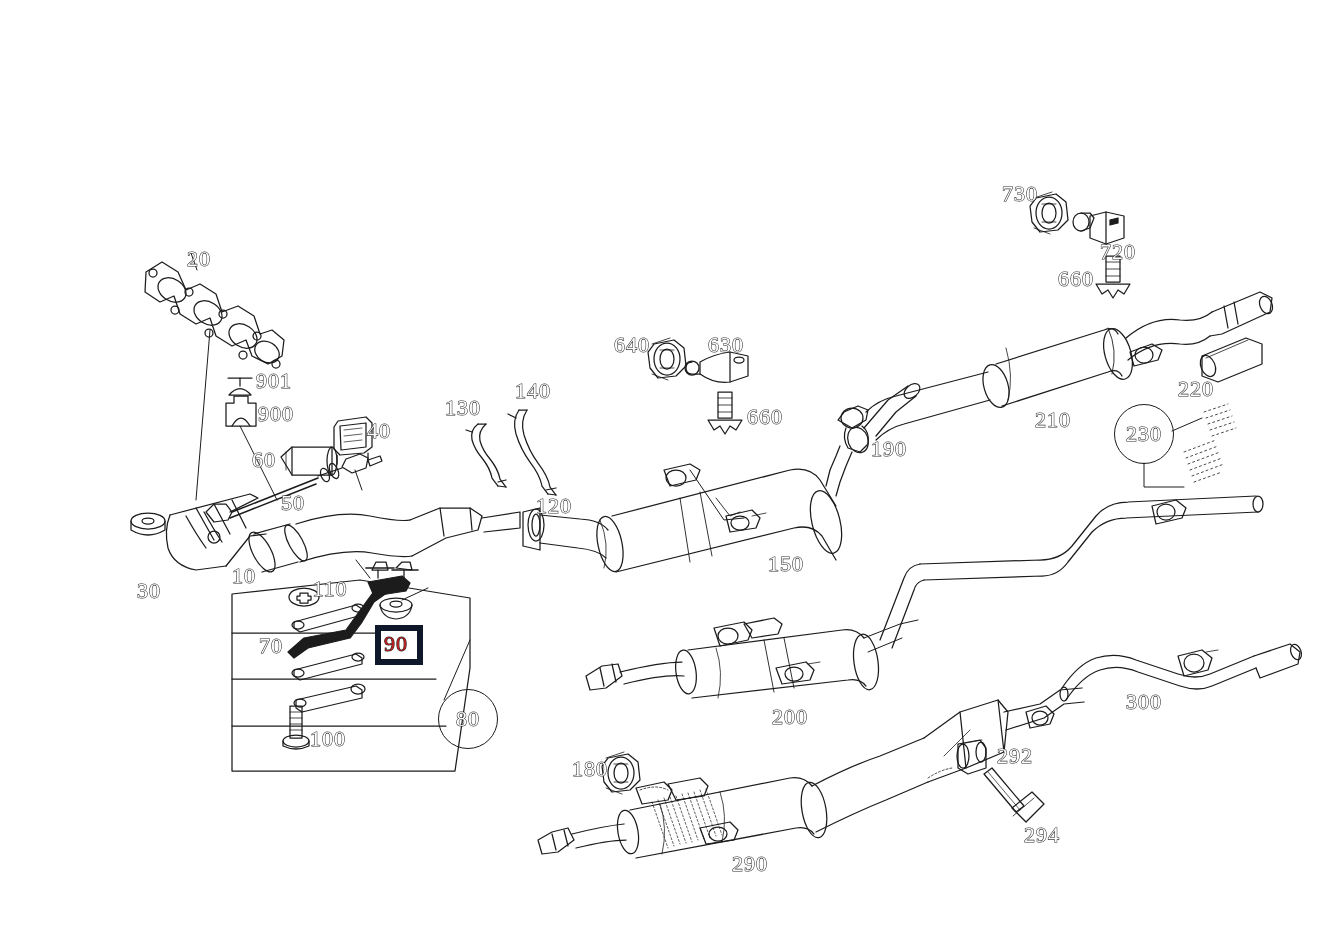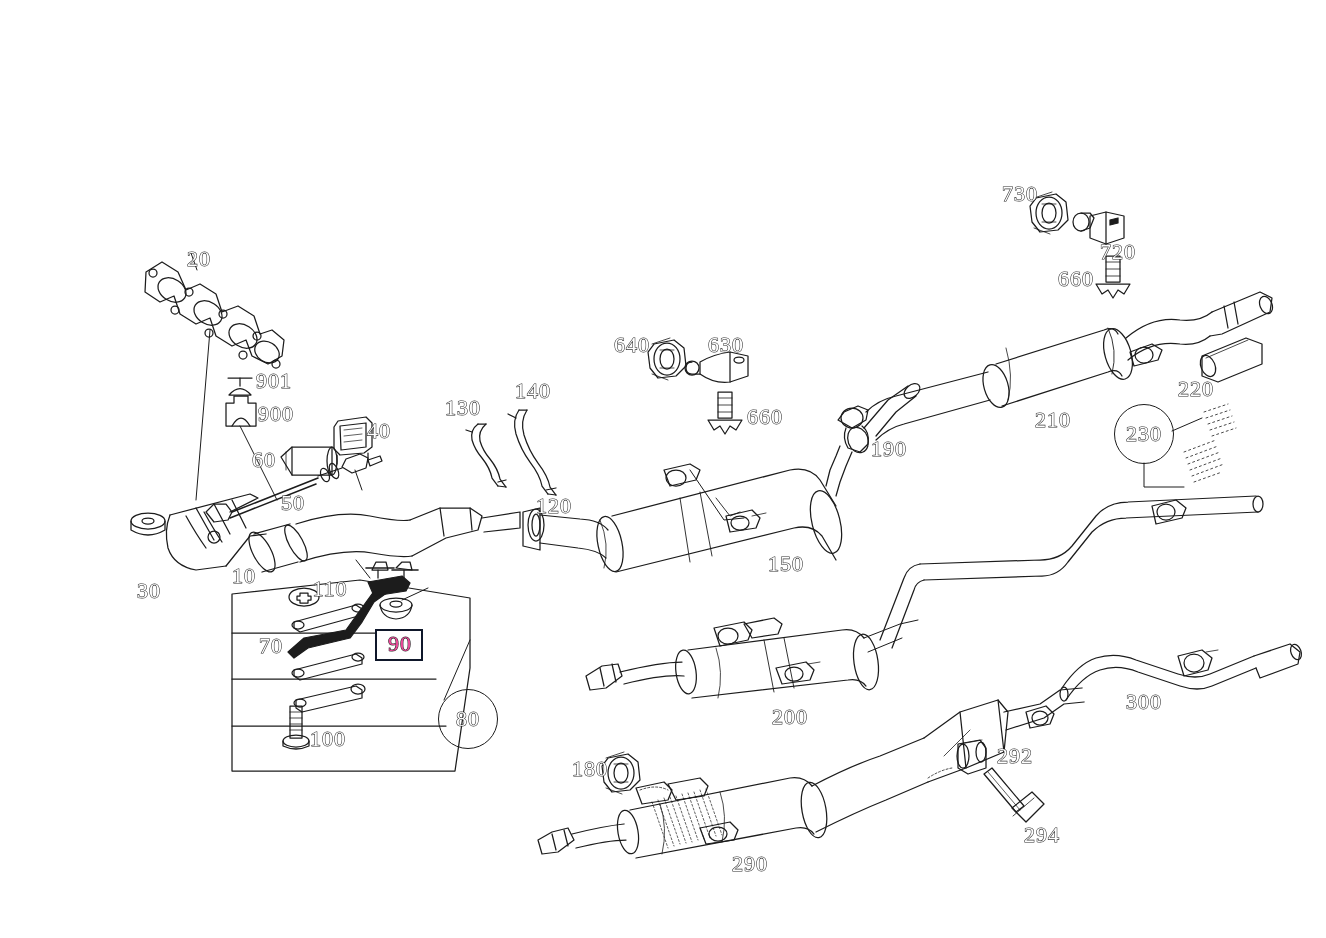"90" .lbl.hl { border: 2px solid #0f172a -> 6px solid #0f172a; color: #ec4899 -> #b91c1c; padding: 2px 9px 4px 11px -> 2px 9px 4px 3px }
